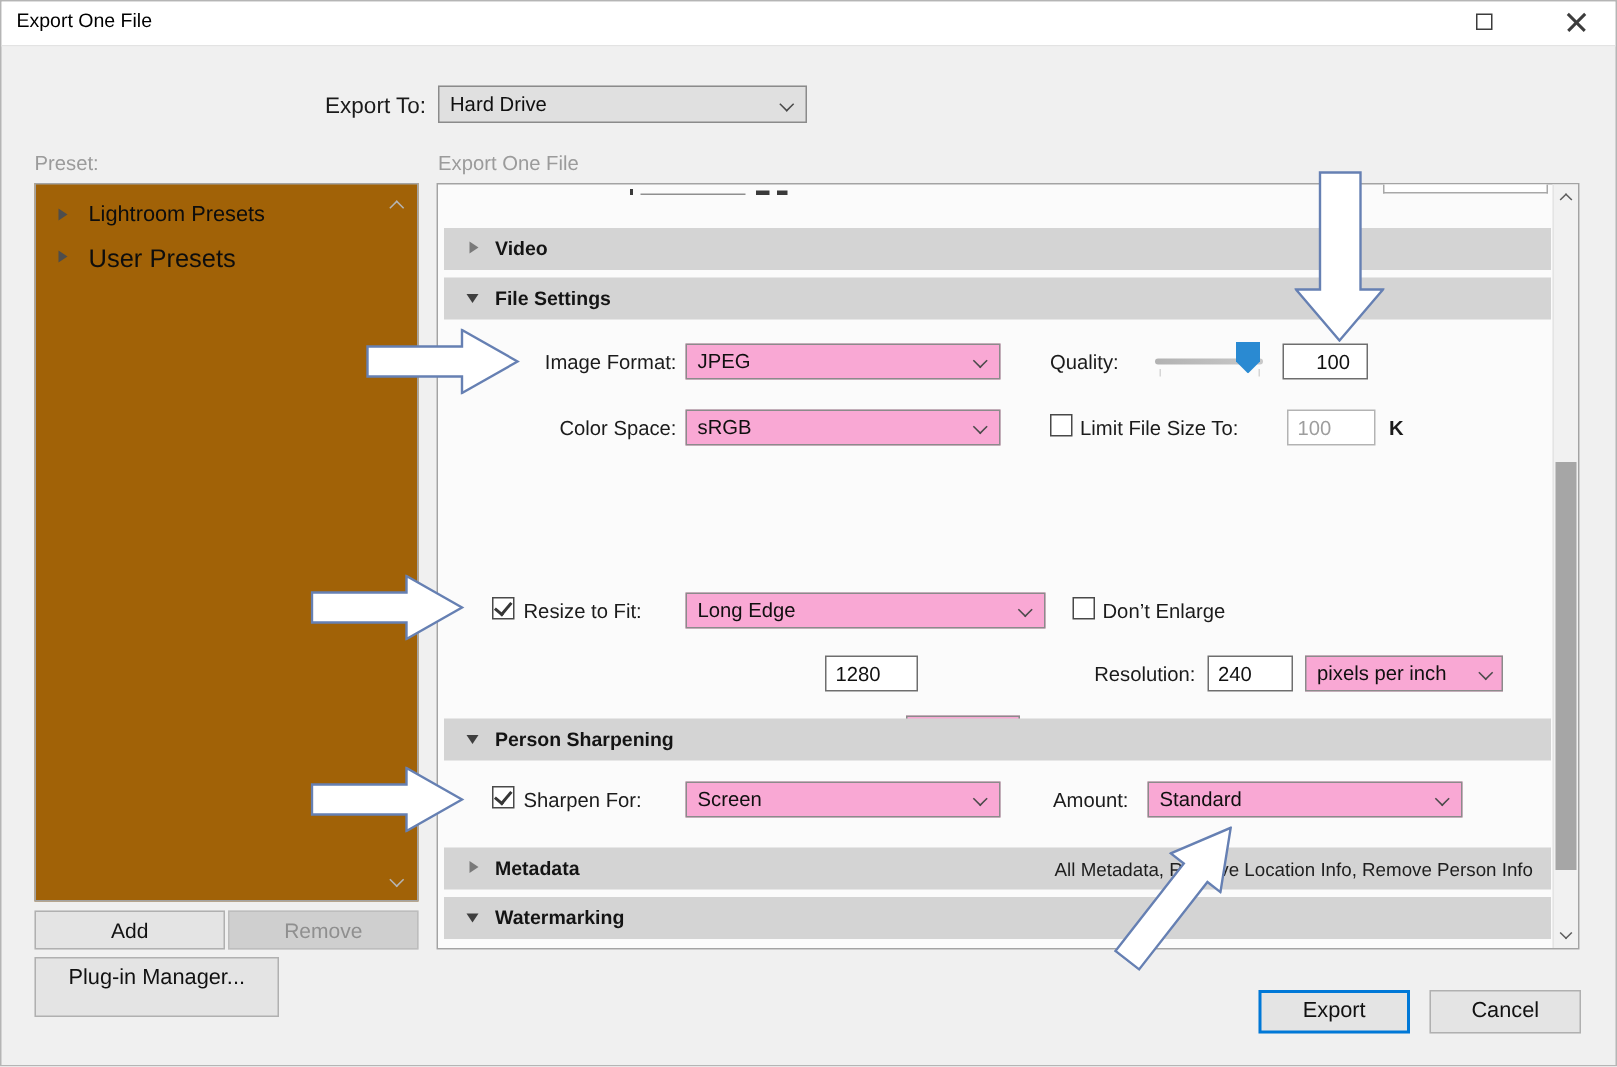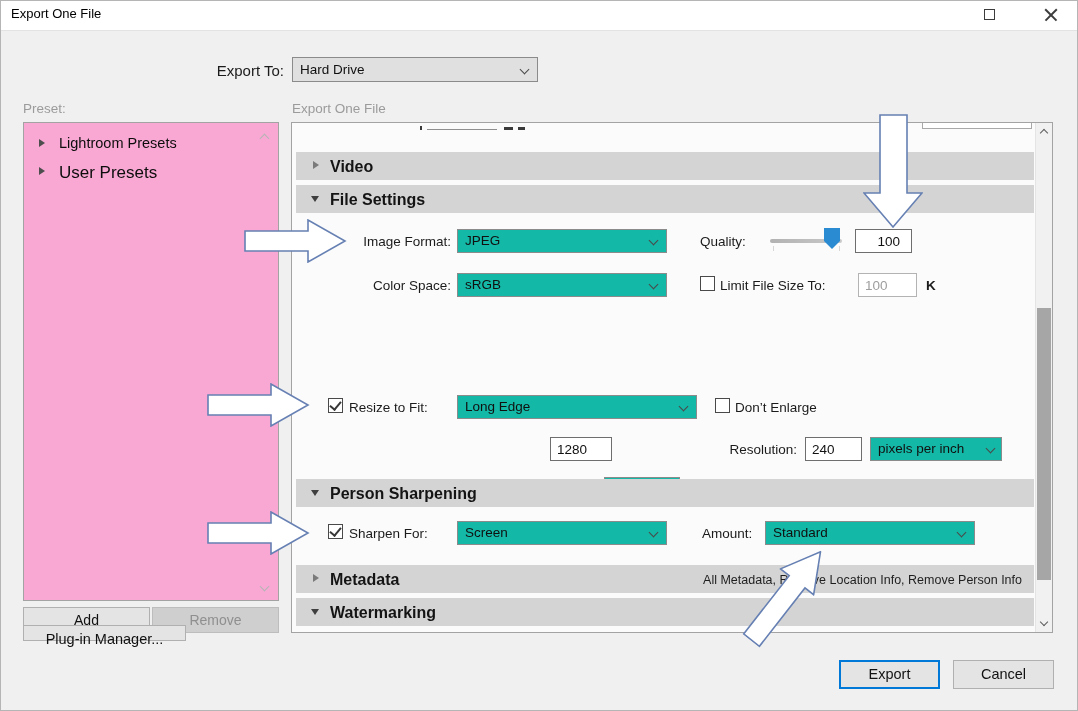"Lightroom Presets" .panel-box { background: #f9a8d4 -> #a16207 }
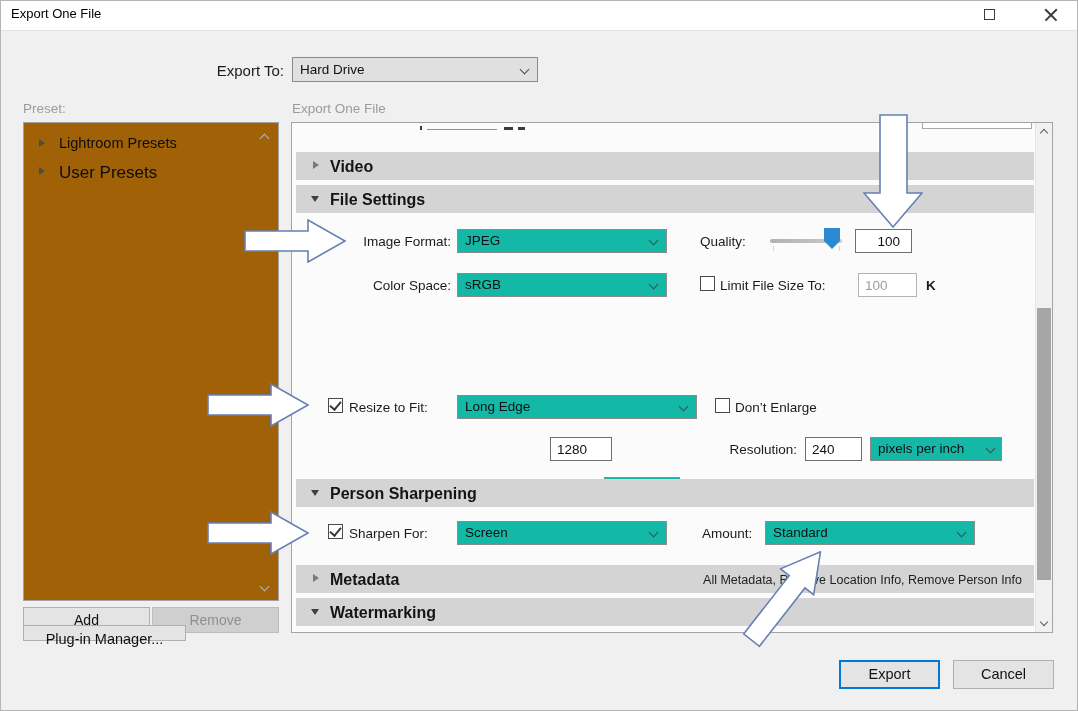"Video" .bar-title { font-size: 16px -> 13px }
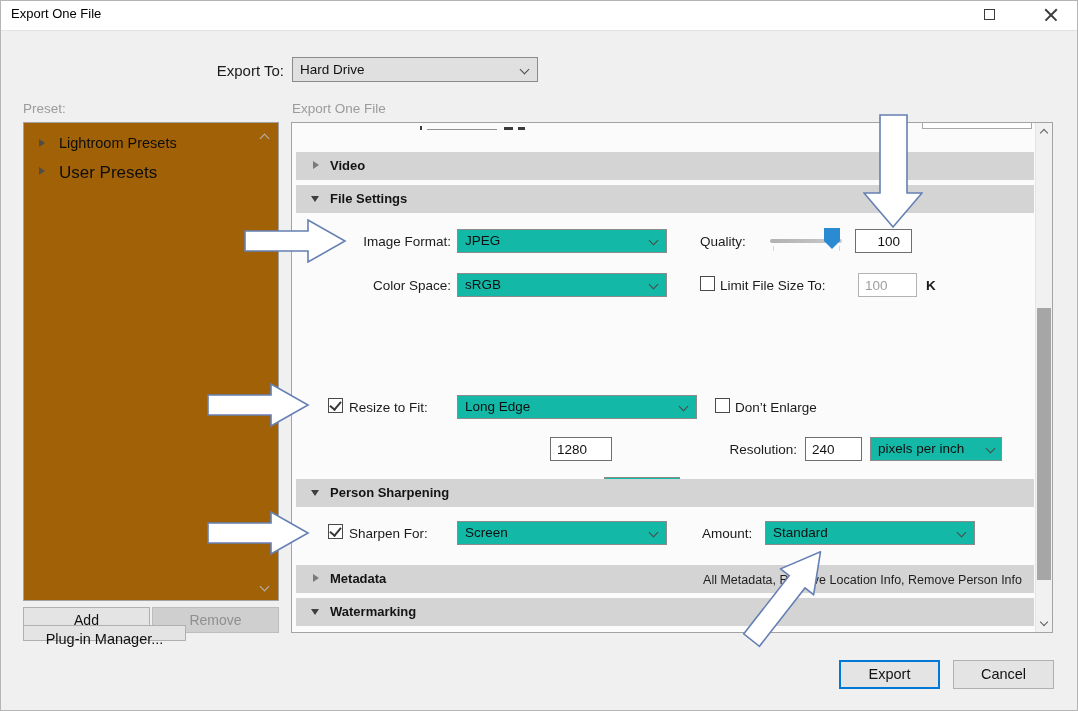"JPEG" .dd { background: #14b8a6 -> #f9a8d4 }
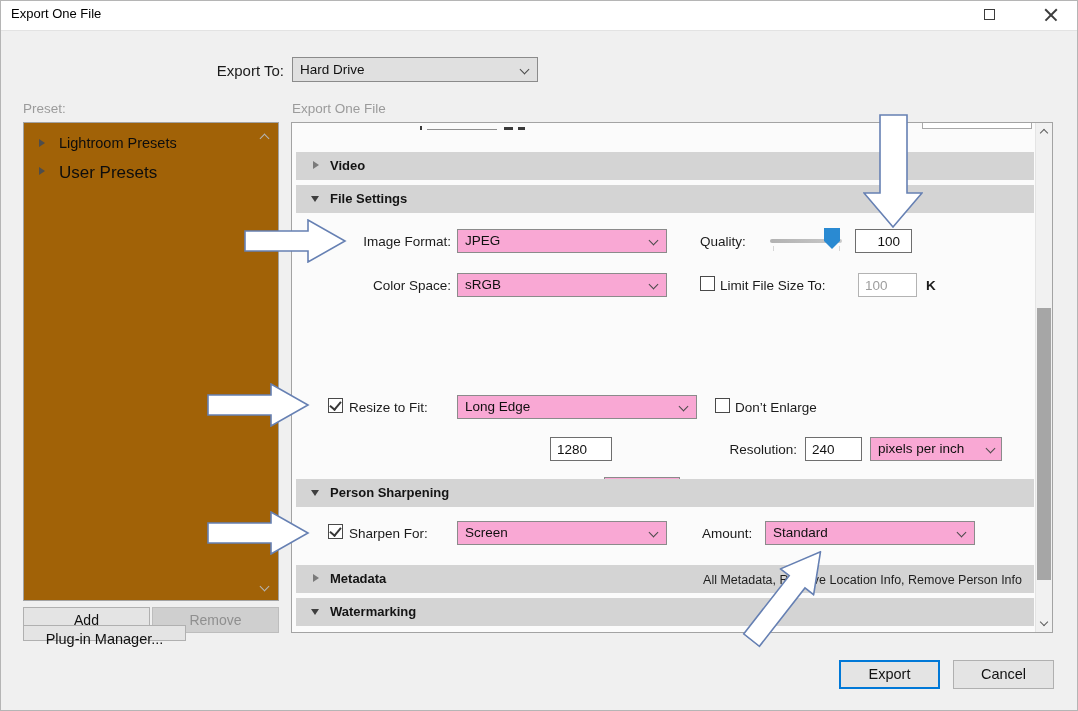"Plug-in Manager..." div.btn { height: 16px -> 40px; top: 624px -> 637px }
